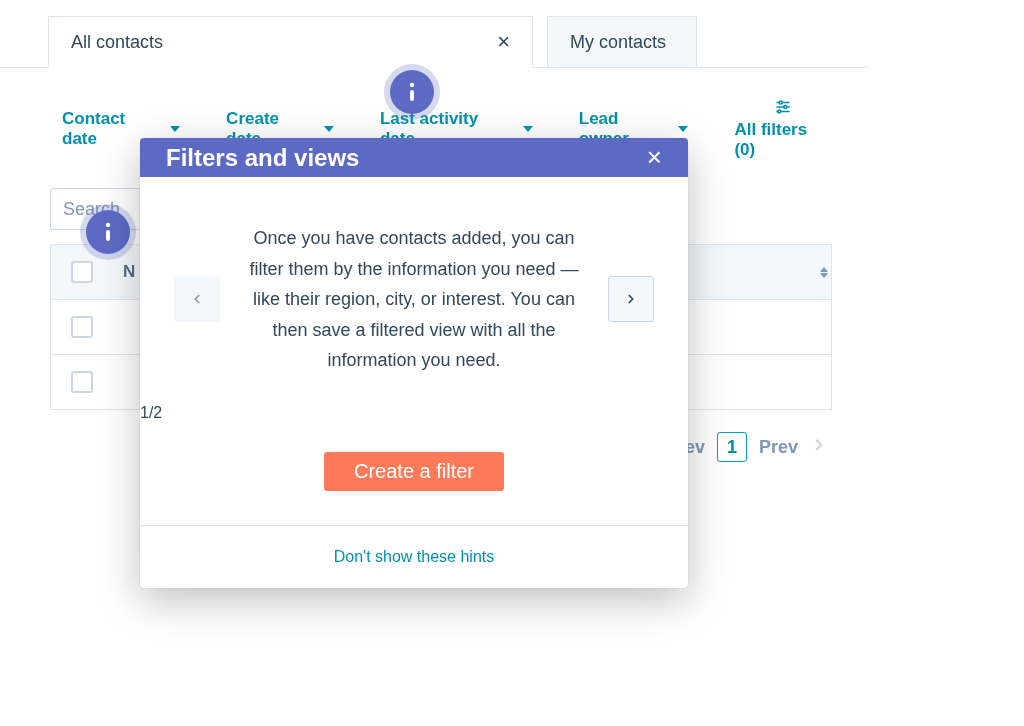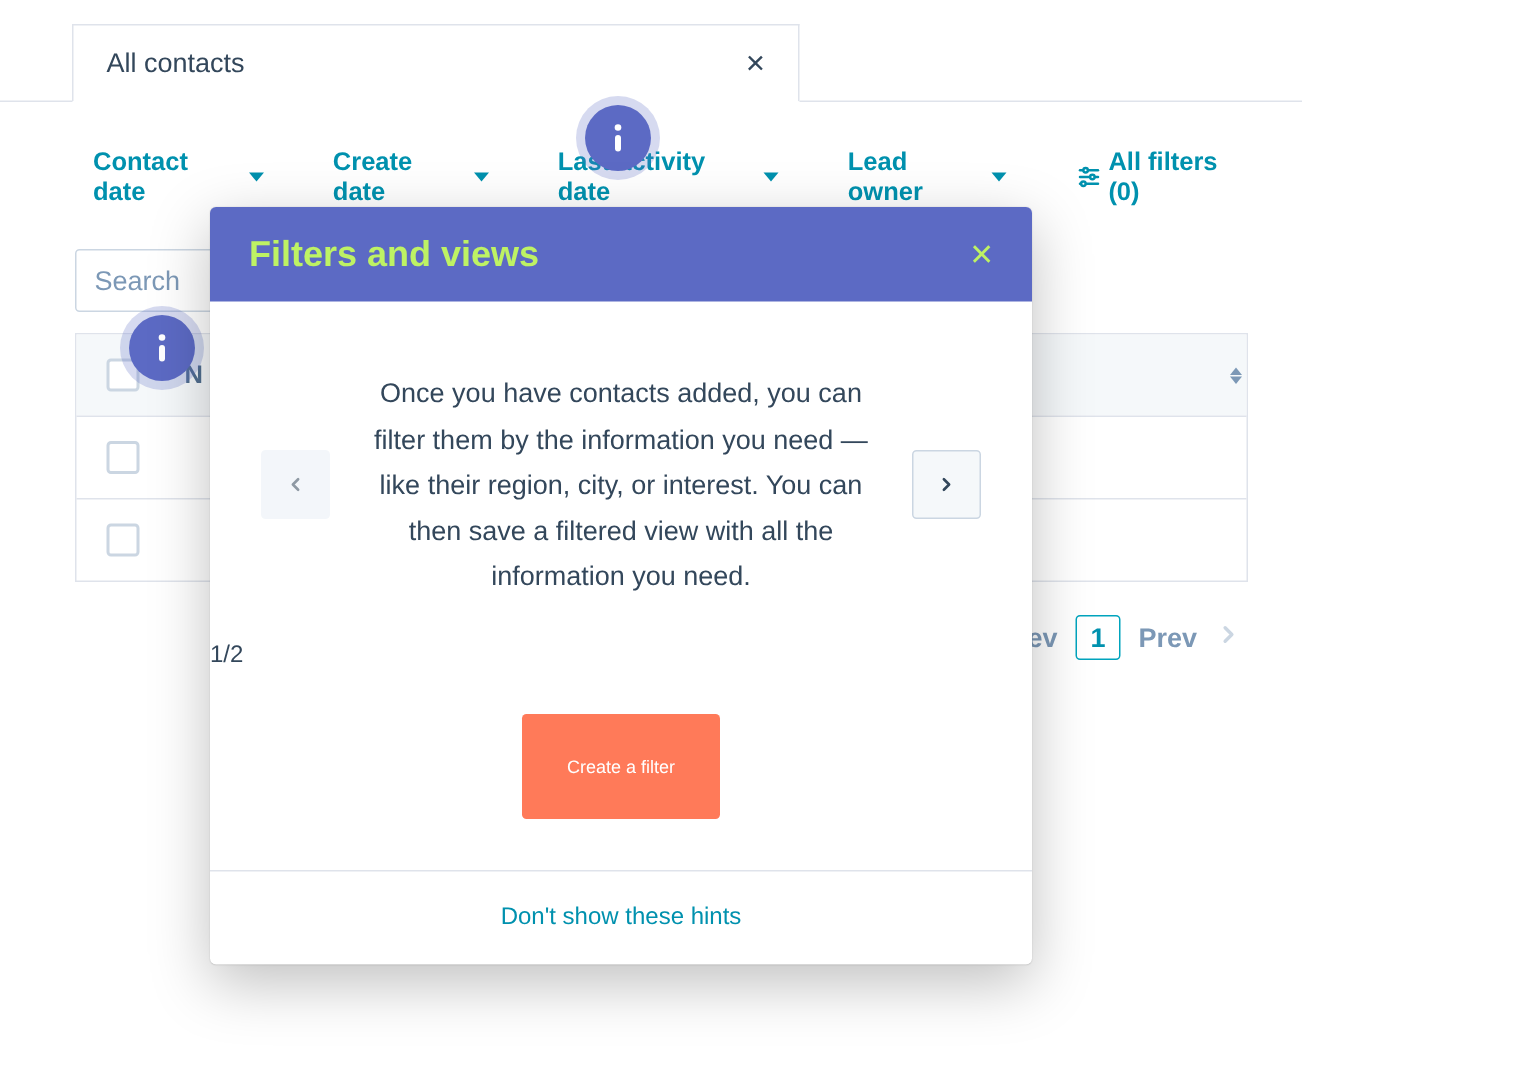"My contacts" div.tab { html: none -> <div> <span>My contacts</span> </div> }
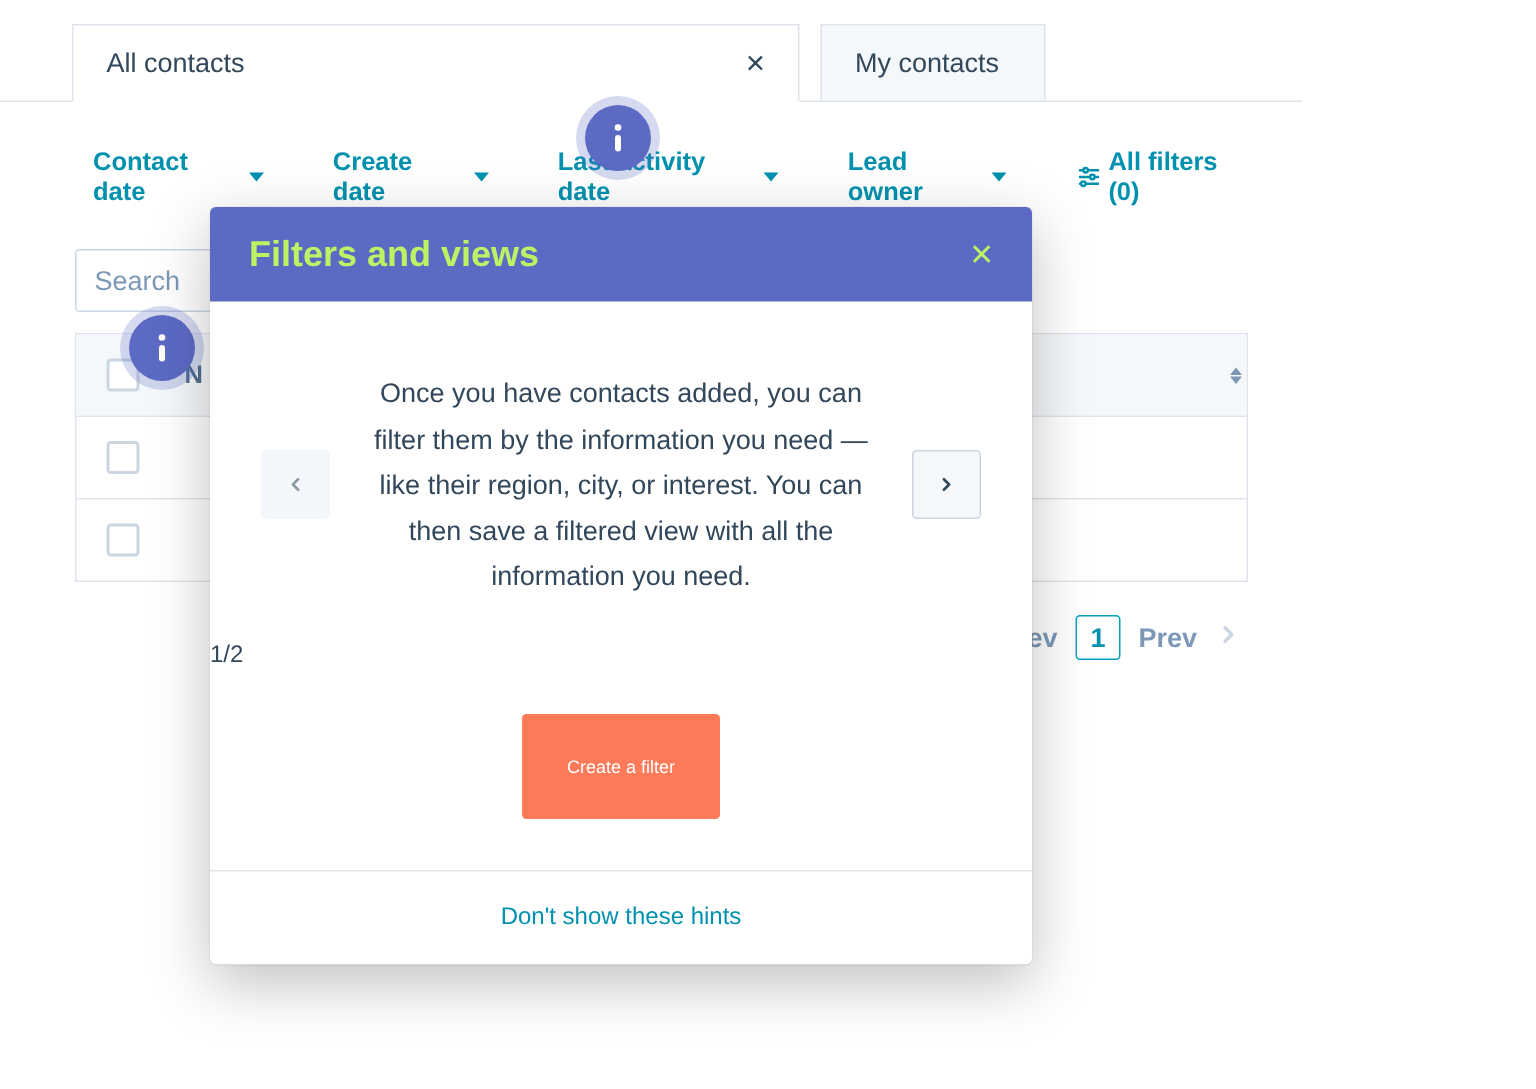"All filters (0)" .all-filters { flex-direction: none -> column }
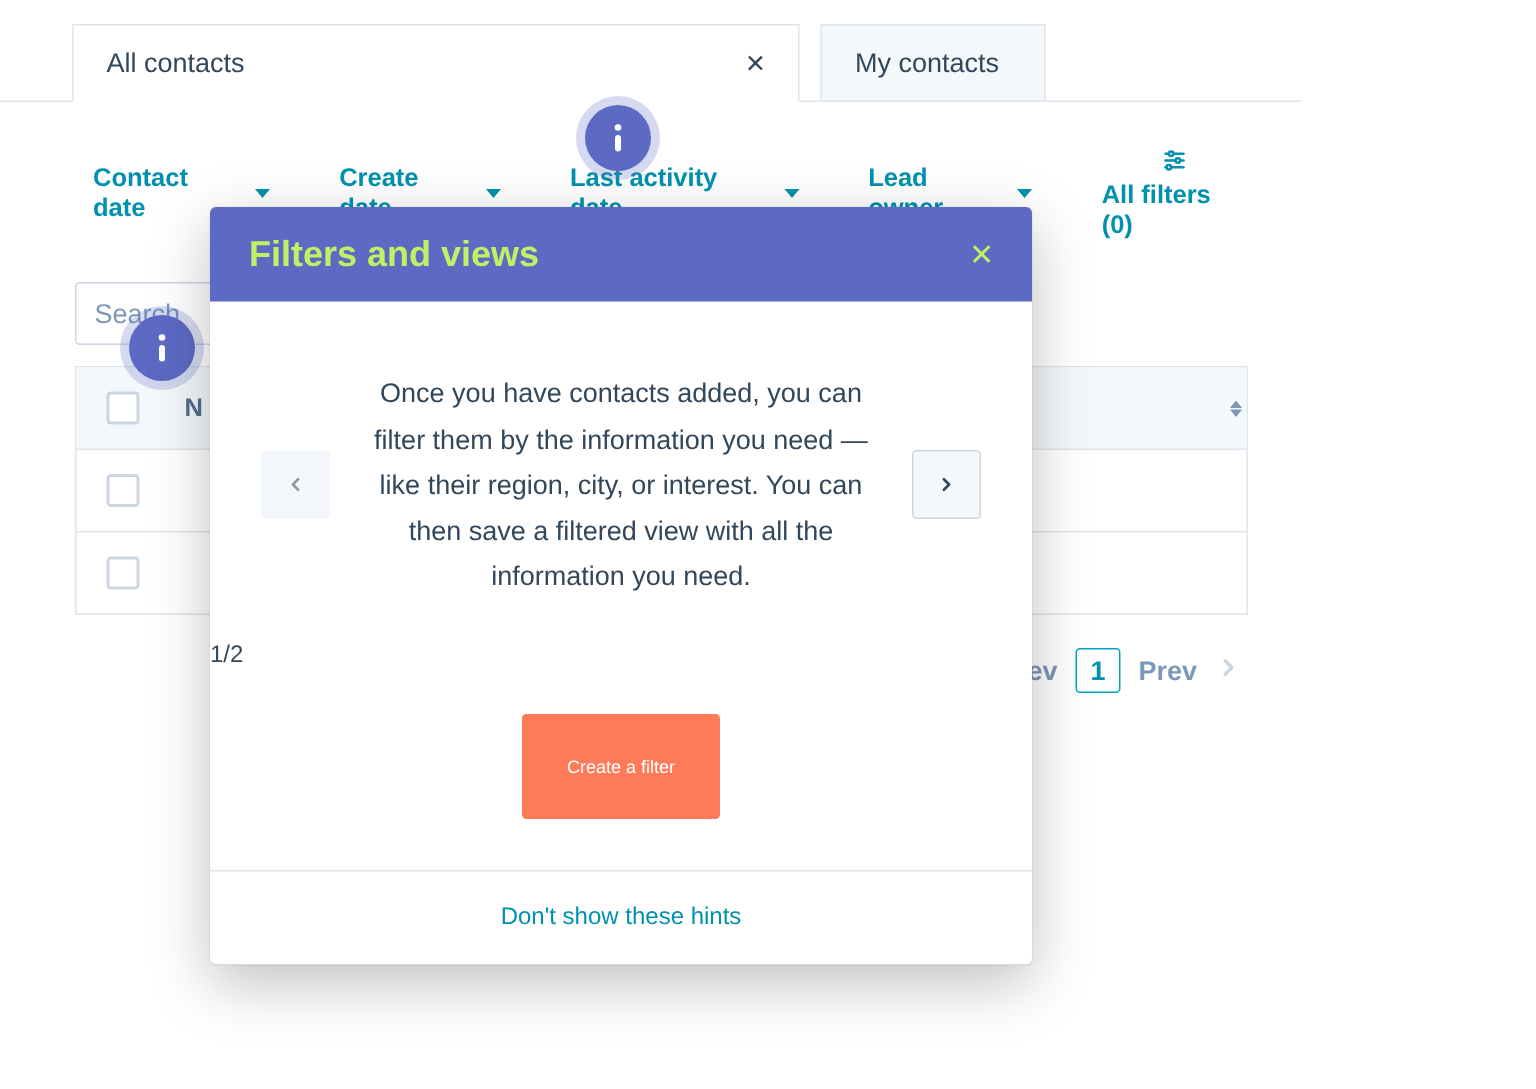"Filters and views" .pop-head { color: #bef264 -> #ffffff; padding: 16px 26px -> 4px 26px }
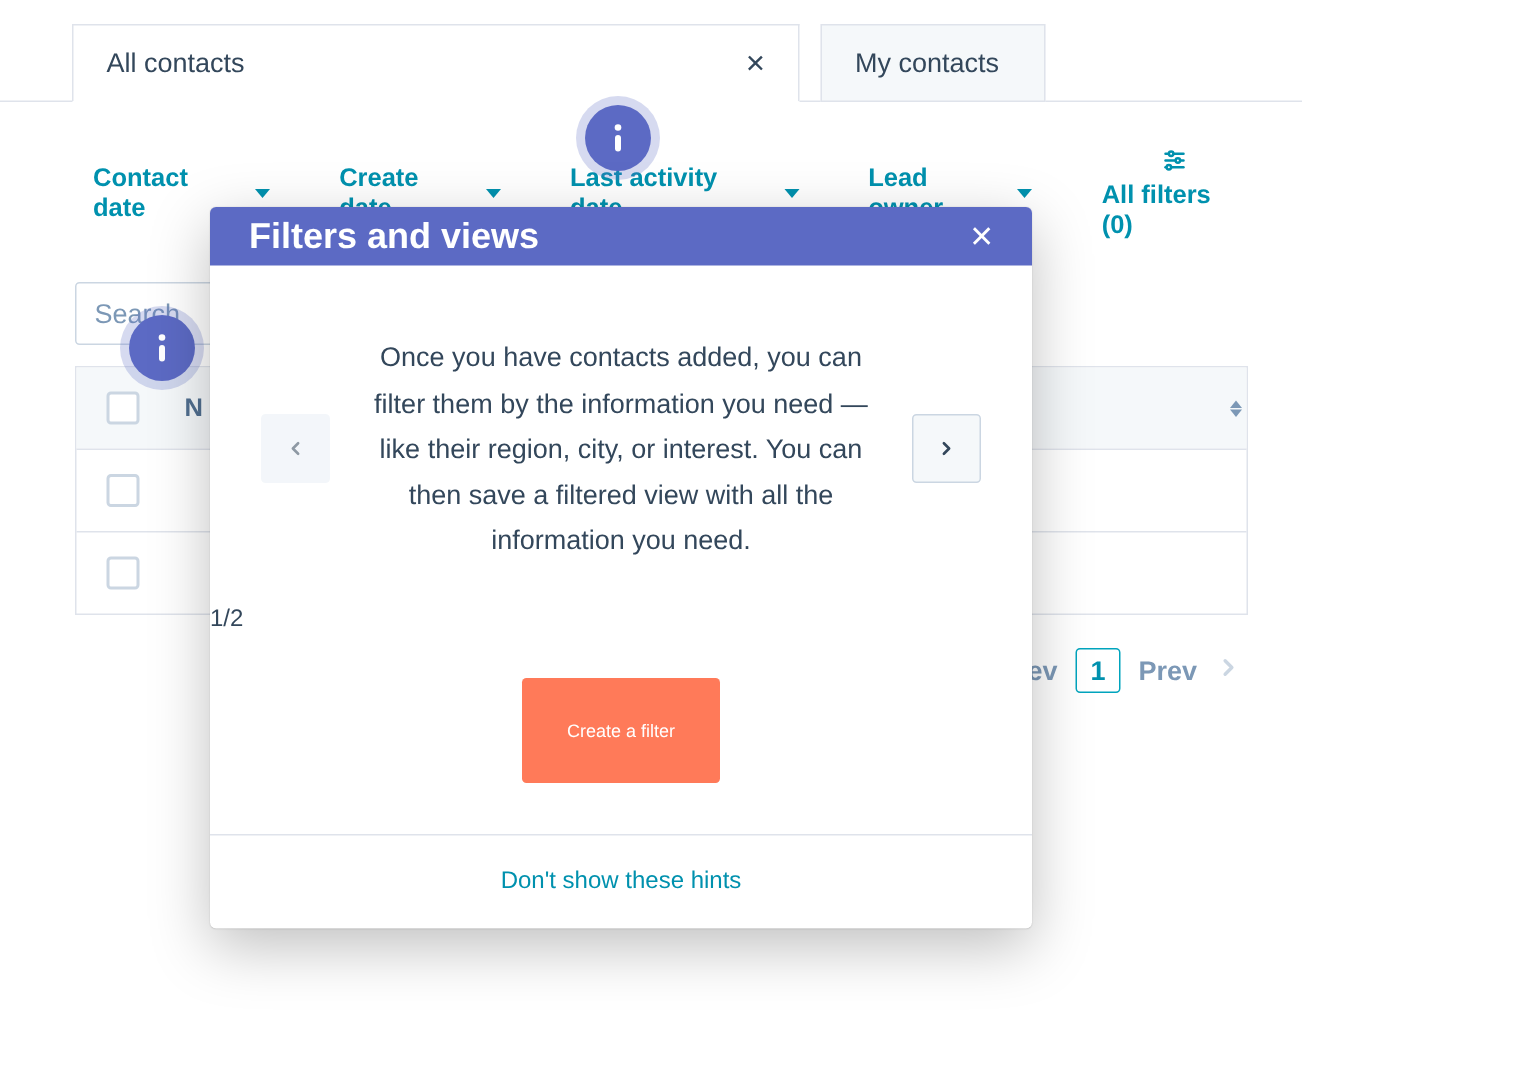"Create a filter" .cta-btn { font-size: 12px -> 20px; padding: 28px 30px -> 8px 30px }
